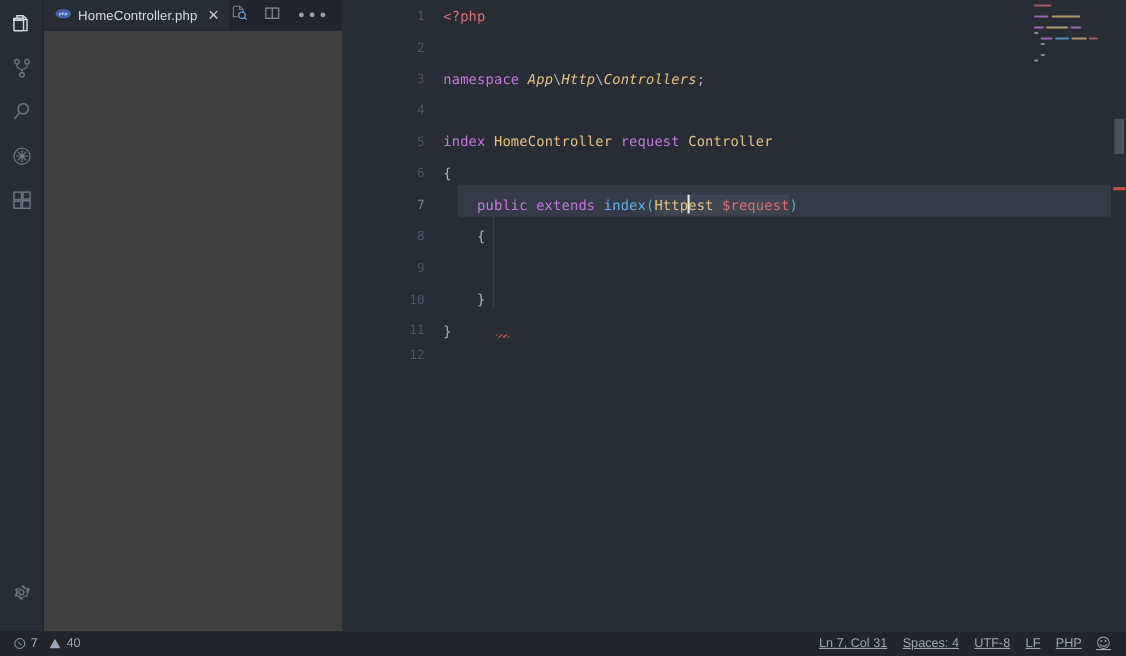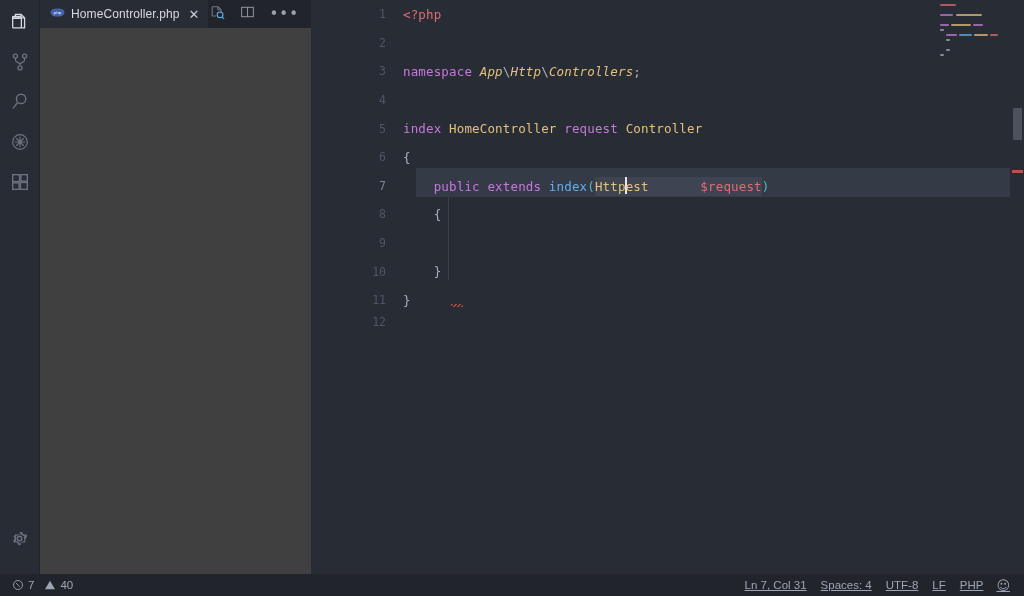"$request" .t-var { margin-left: 44px -> none }
